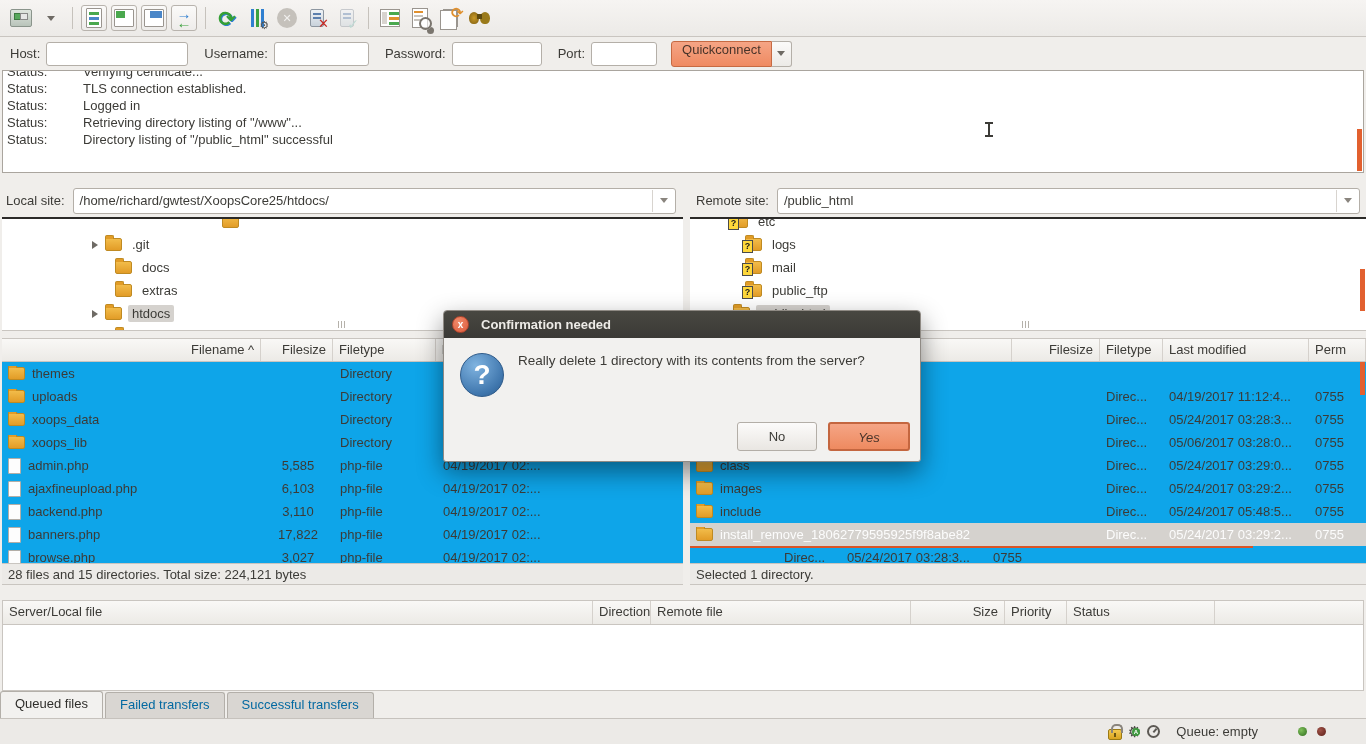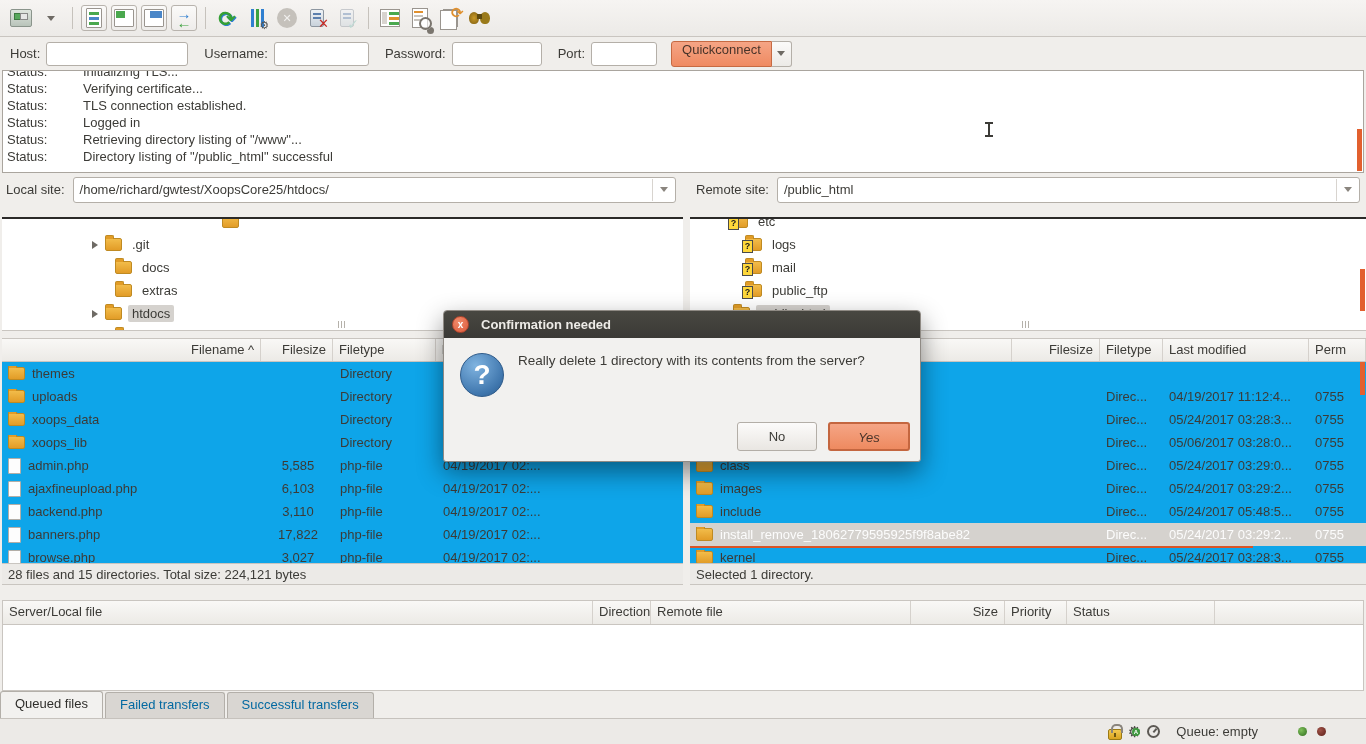"Status: Initializing TLS..." div.logline { html: <div><span>Status:</span><span>Initializing TLS...</span></div> -> none }
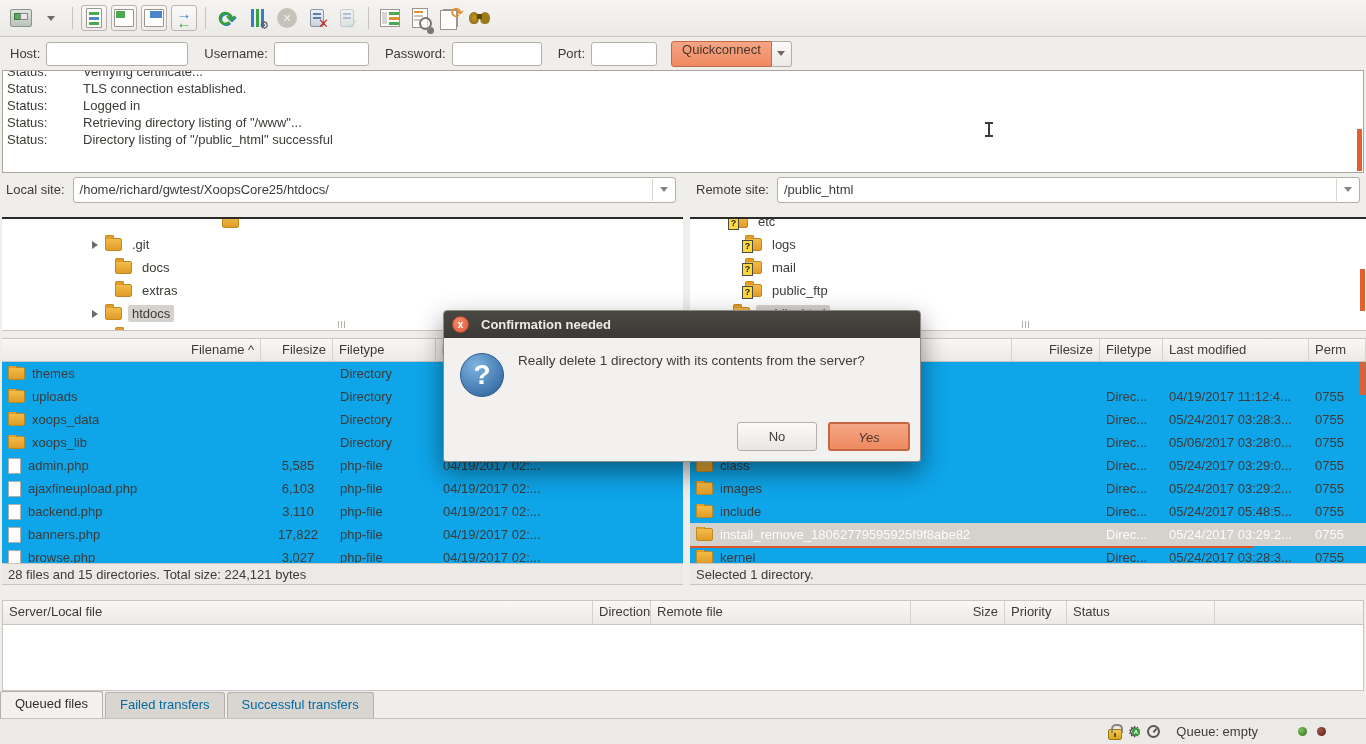"Local site:" .sitebar { top: 174px -> 185px }
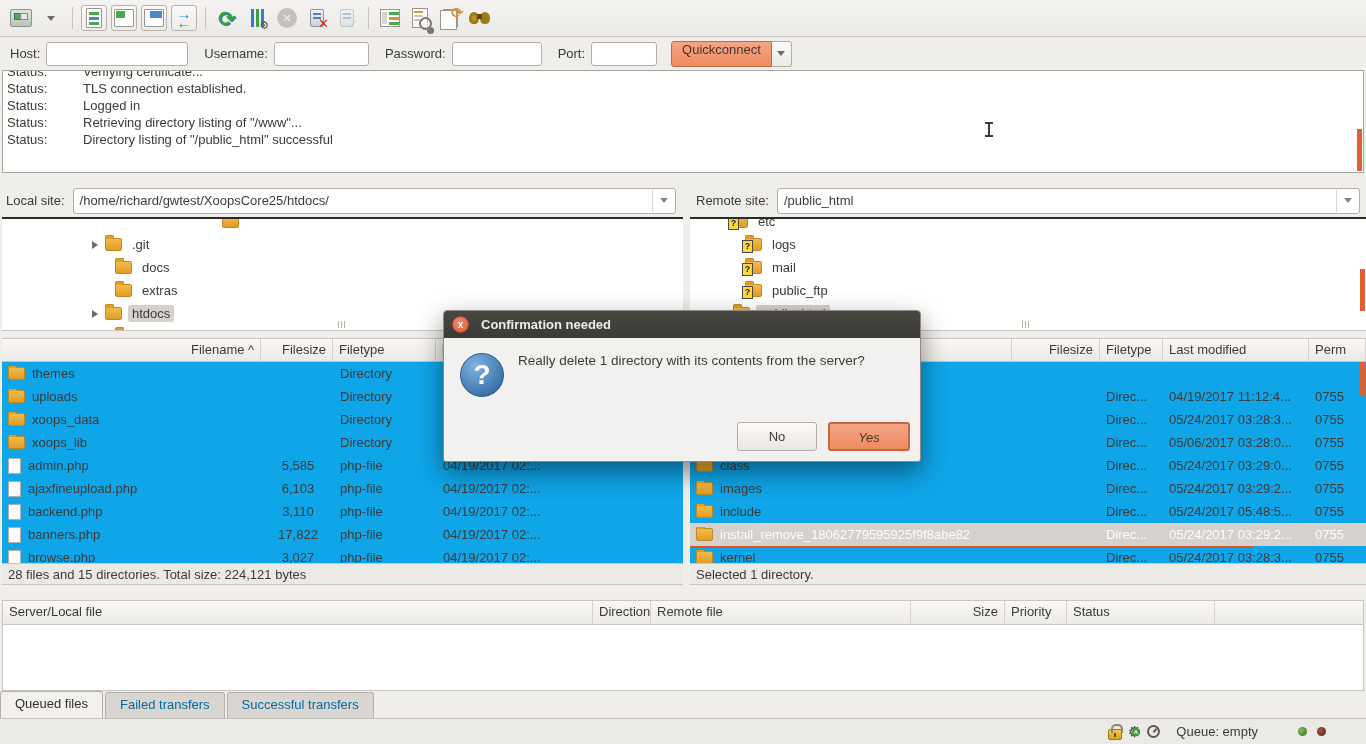"kernel" div.fcell { html: <div> <span></span> <span>kernel</span> </div> -> none }
